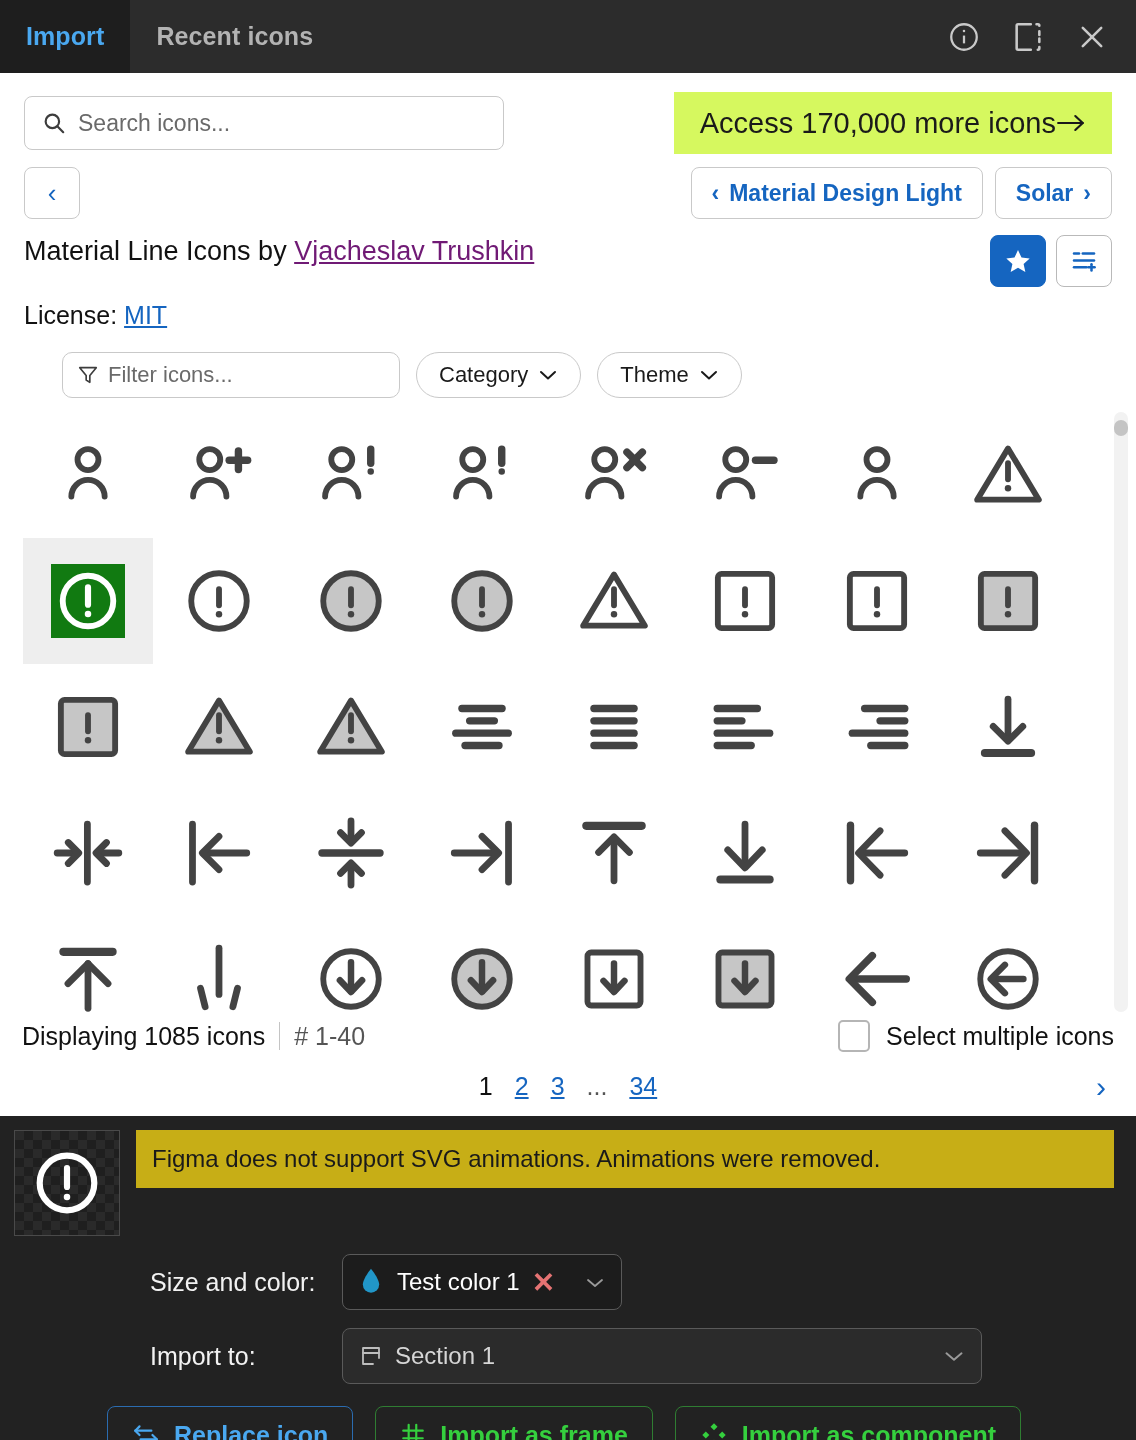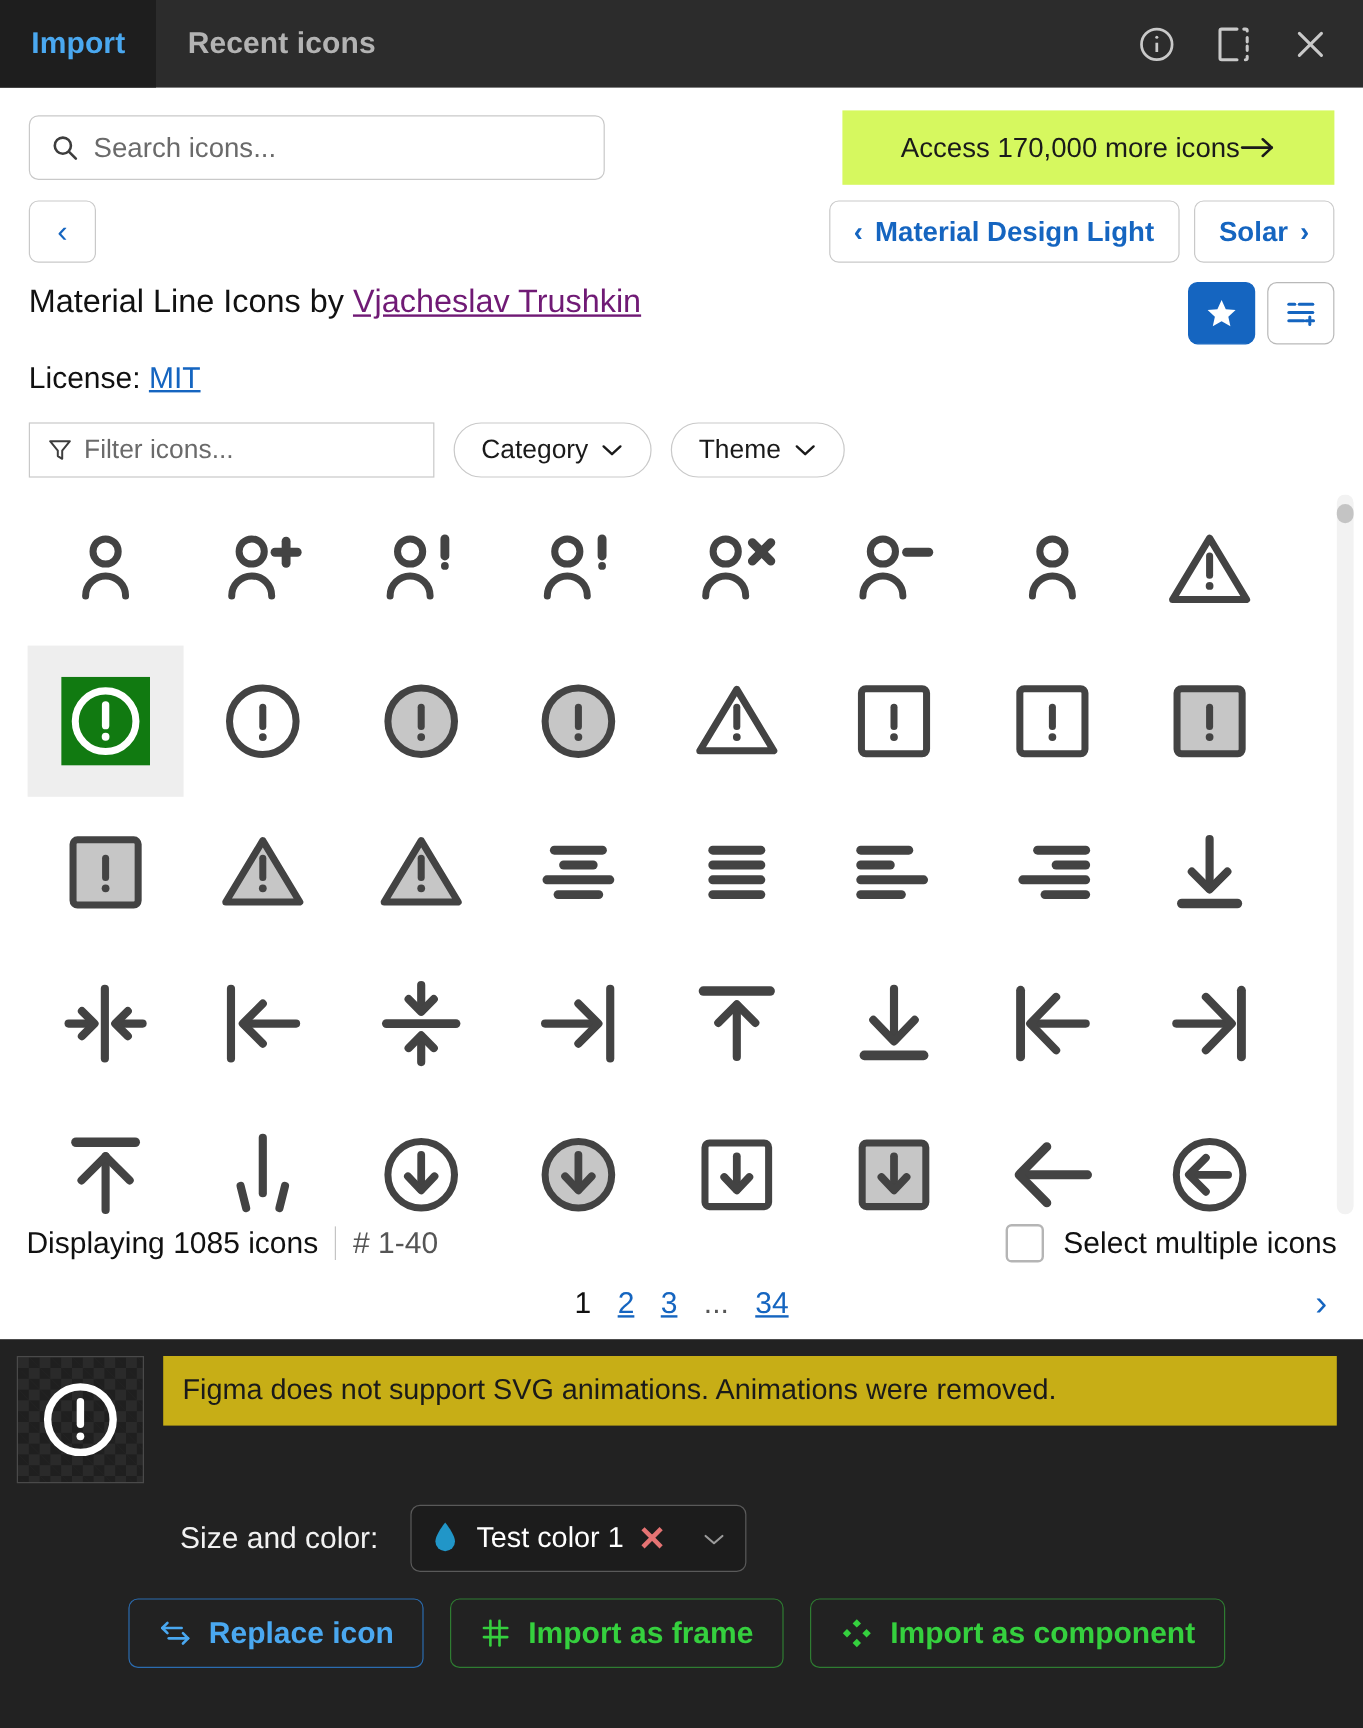"Access 170,000 more icons" .promo { font-size: 23px -> 29px }
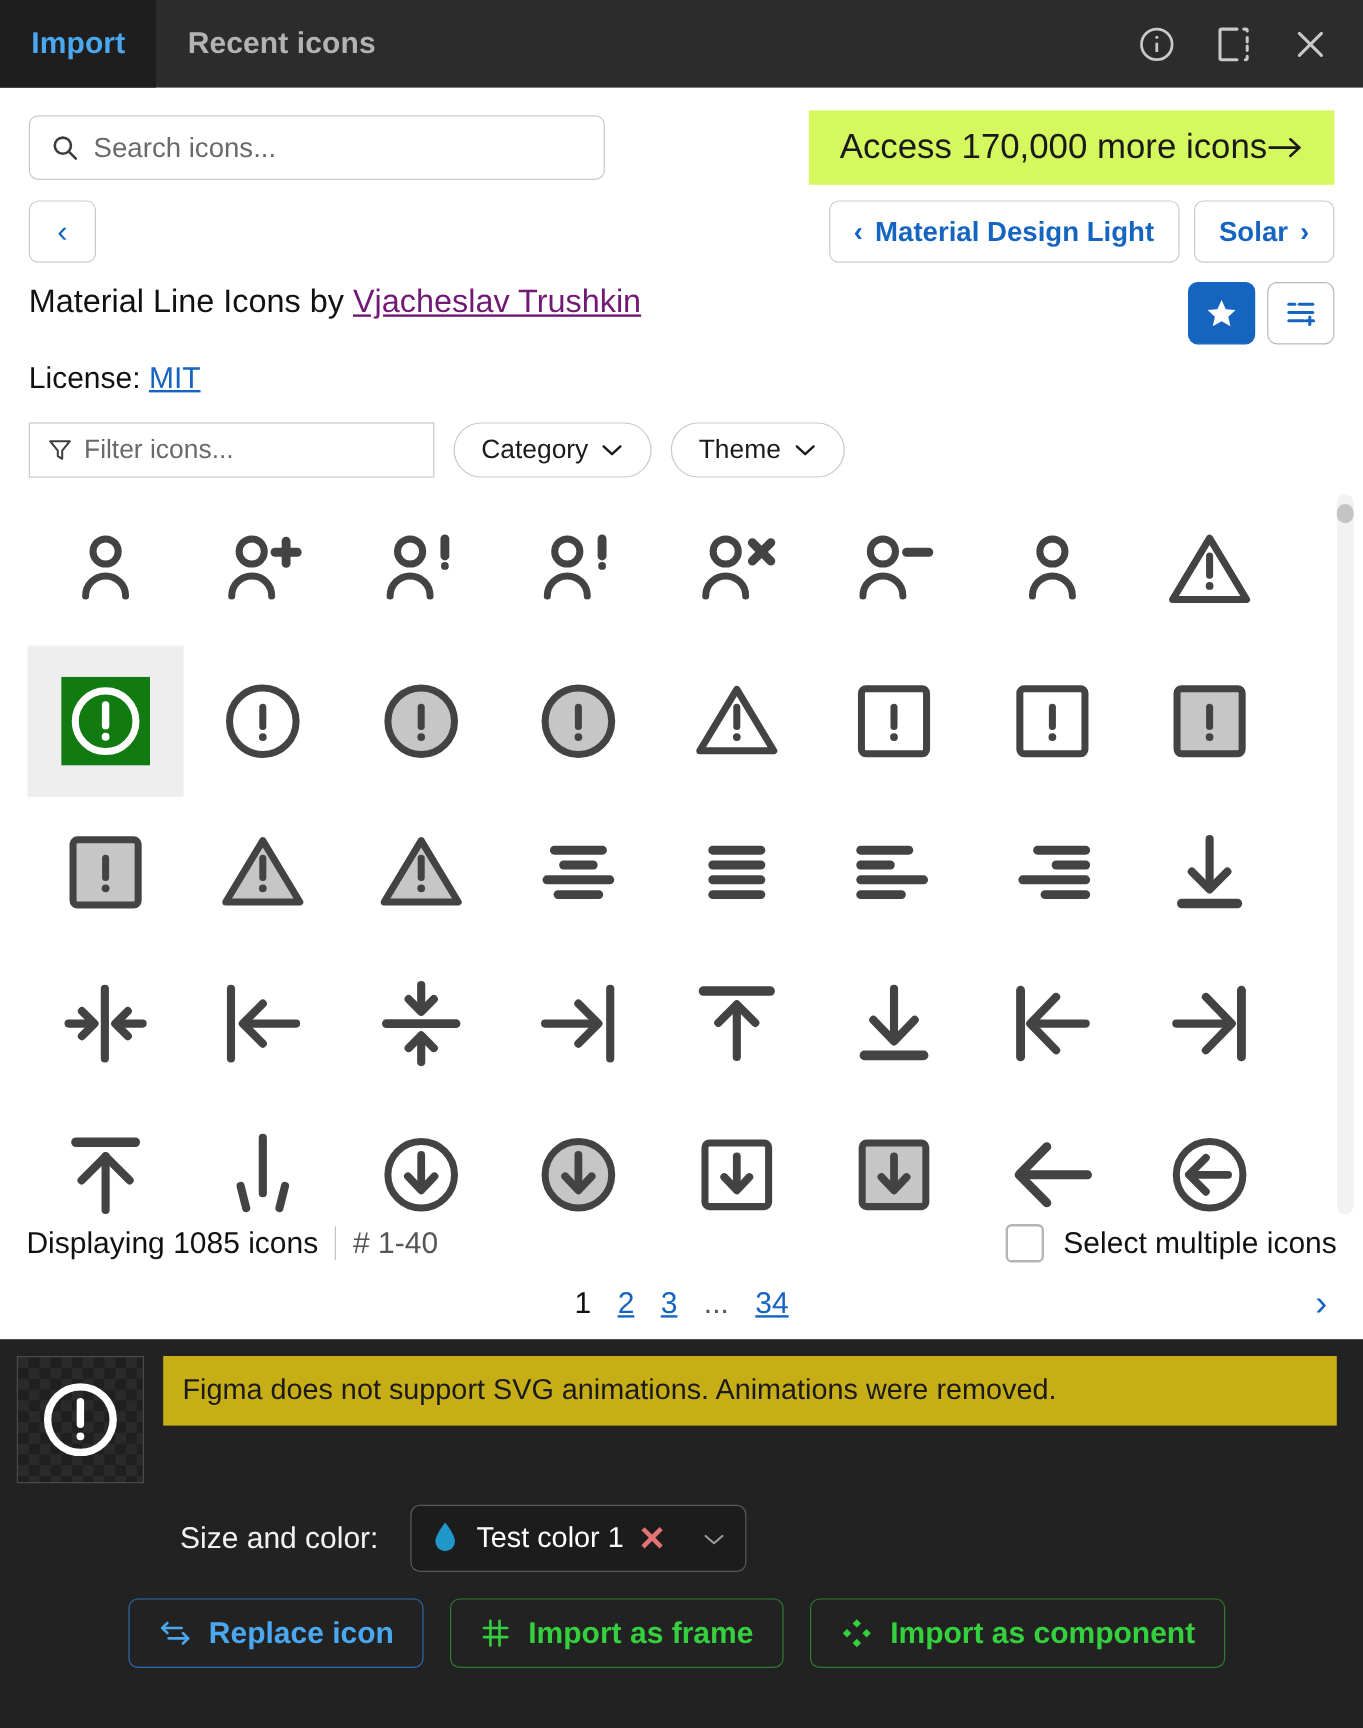"Filter icons..." .filter-box { border-radius: 0 -> 10px; margin-left: none -> 38px }
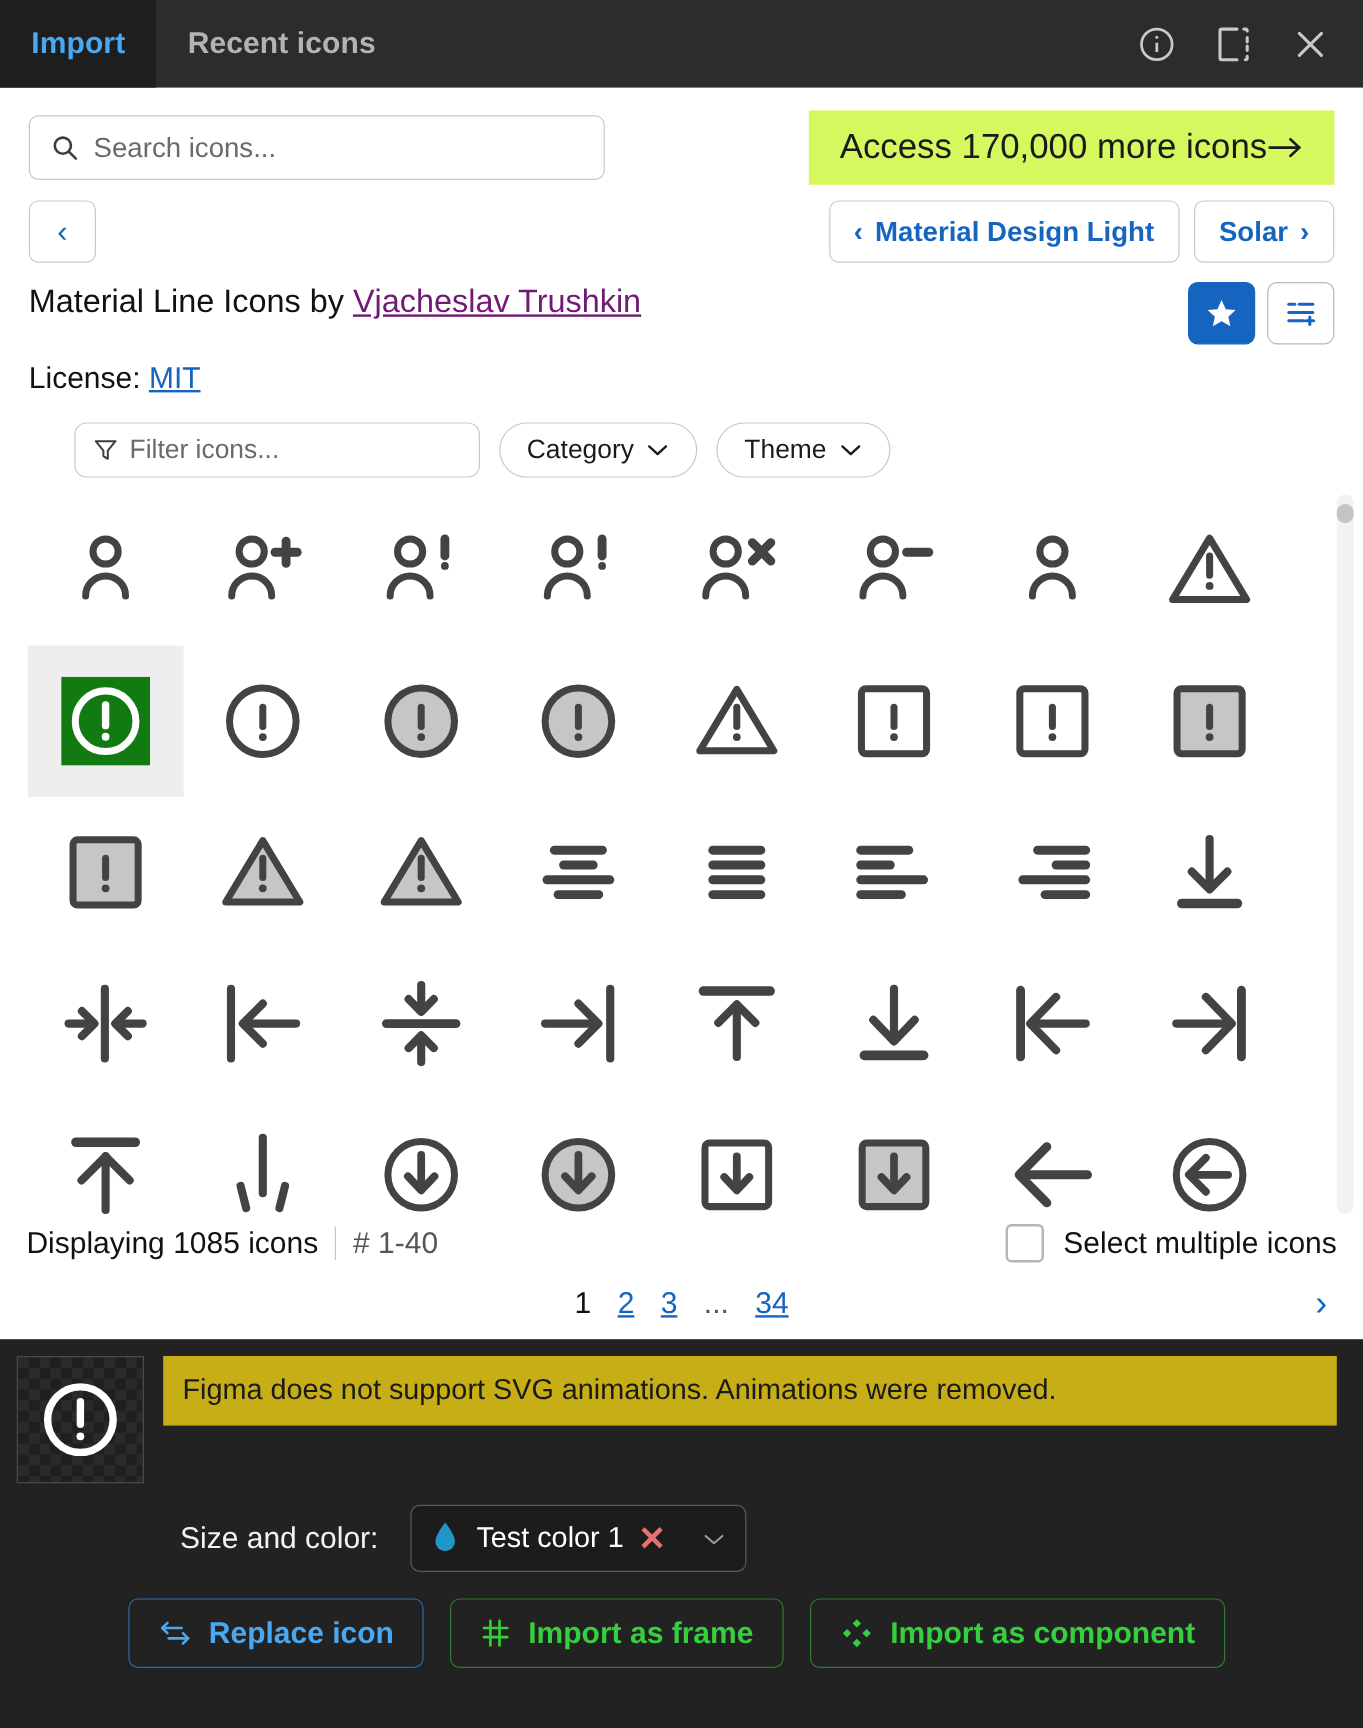"Import to:" div.ctl-row { html: none -> <div> <span>Import to:</span> <div> <span> <svg> <path></path> <path></path> <path></path> </svg> </span> <span>Section 1</span> <span> <svg> <polyline></polyline> </svg> </span> </div> </div> }
